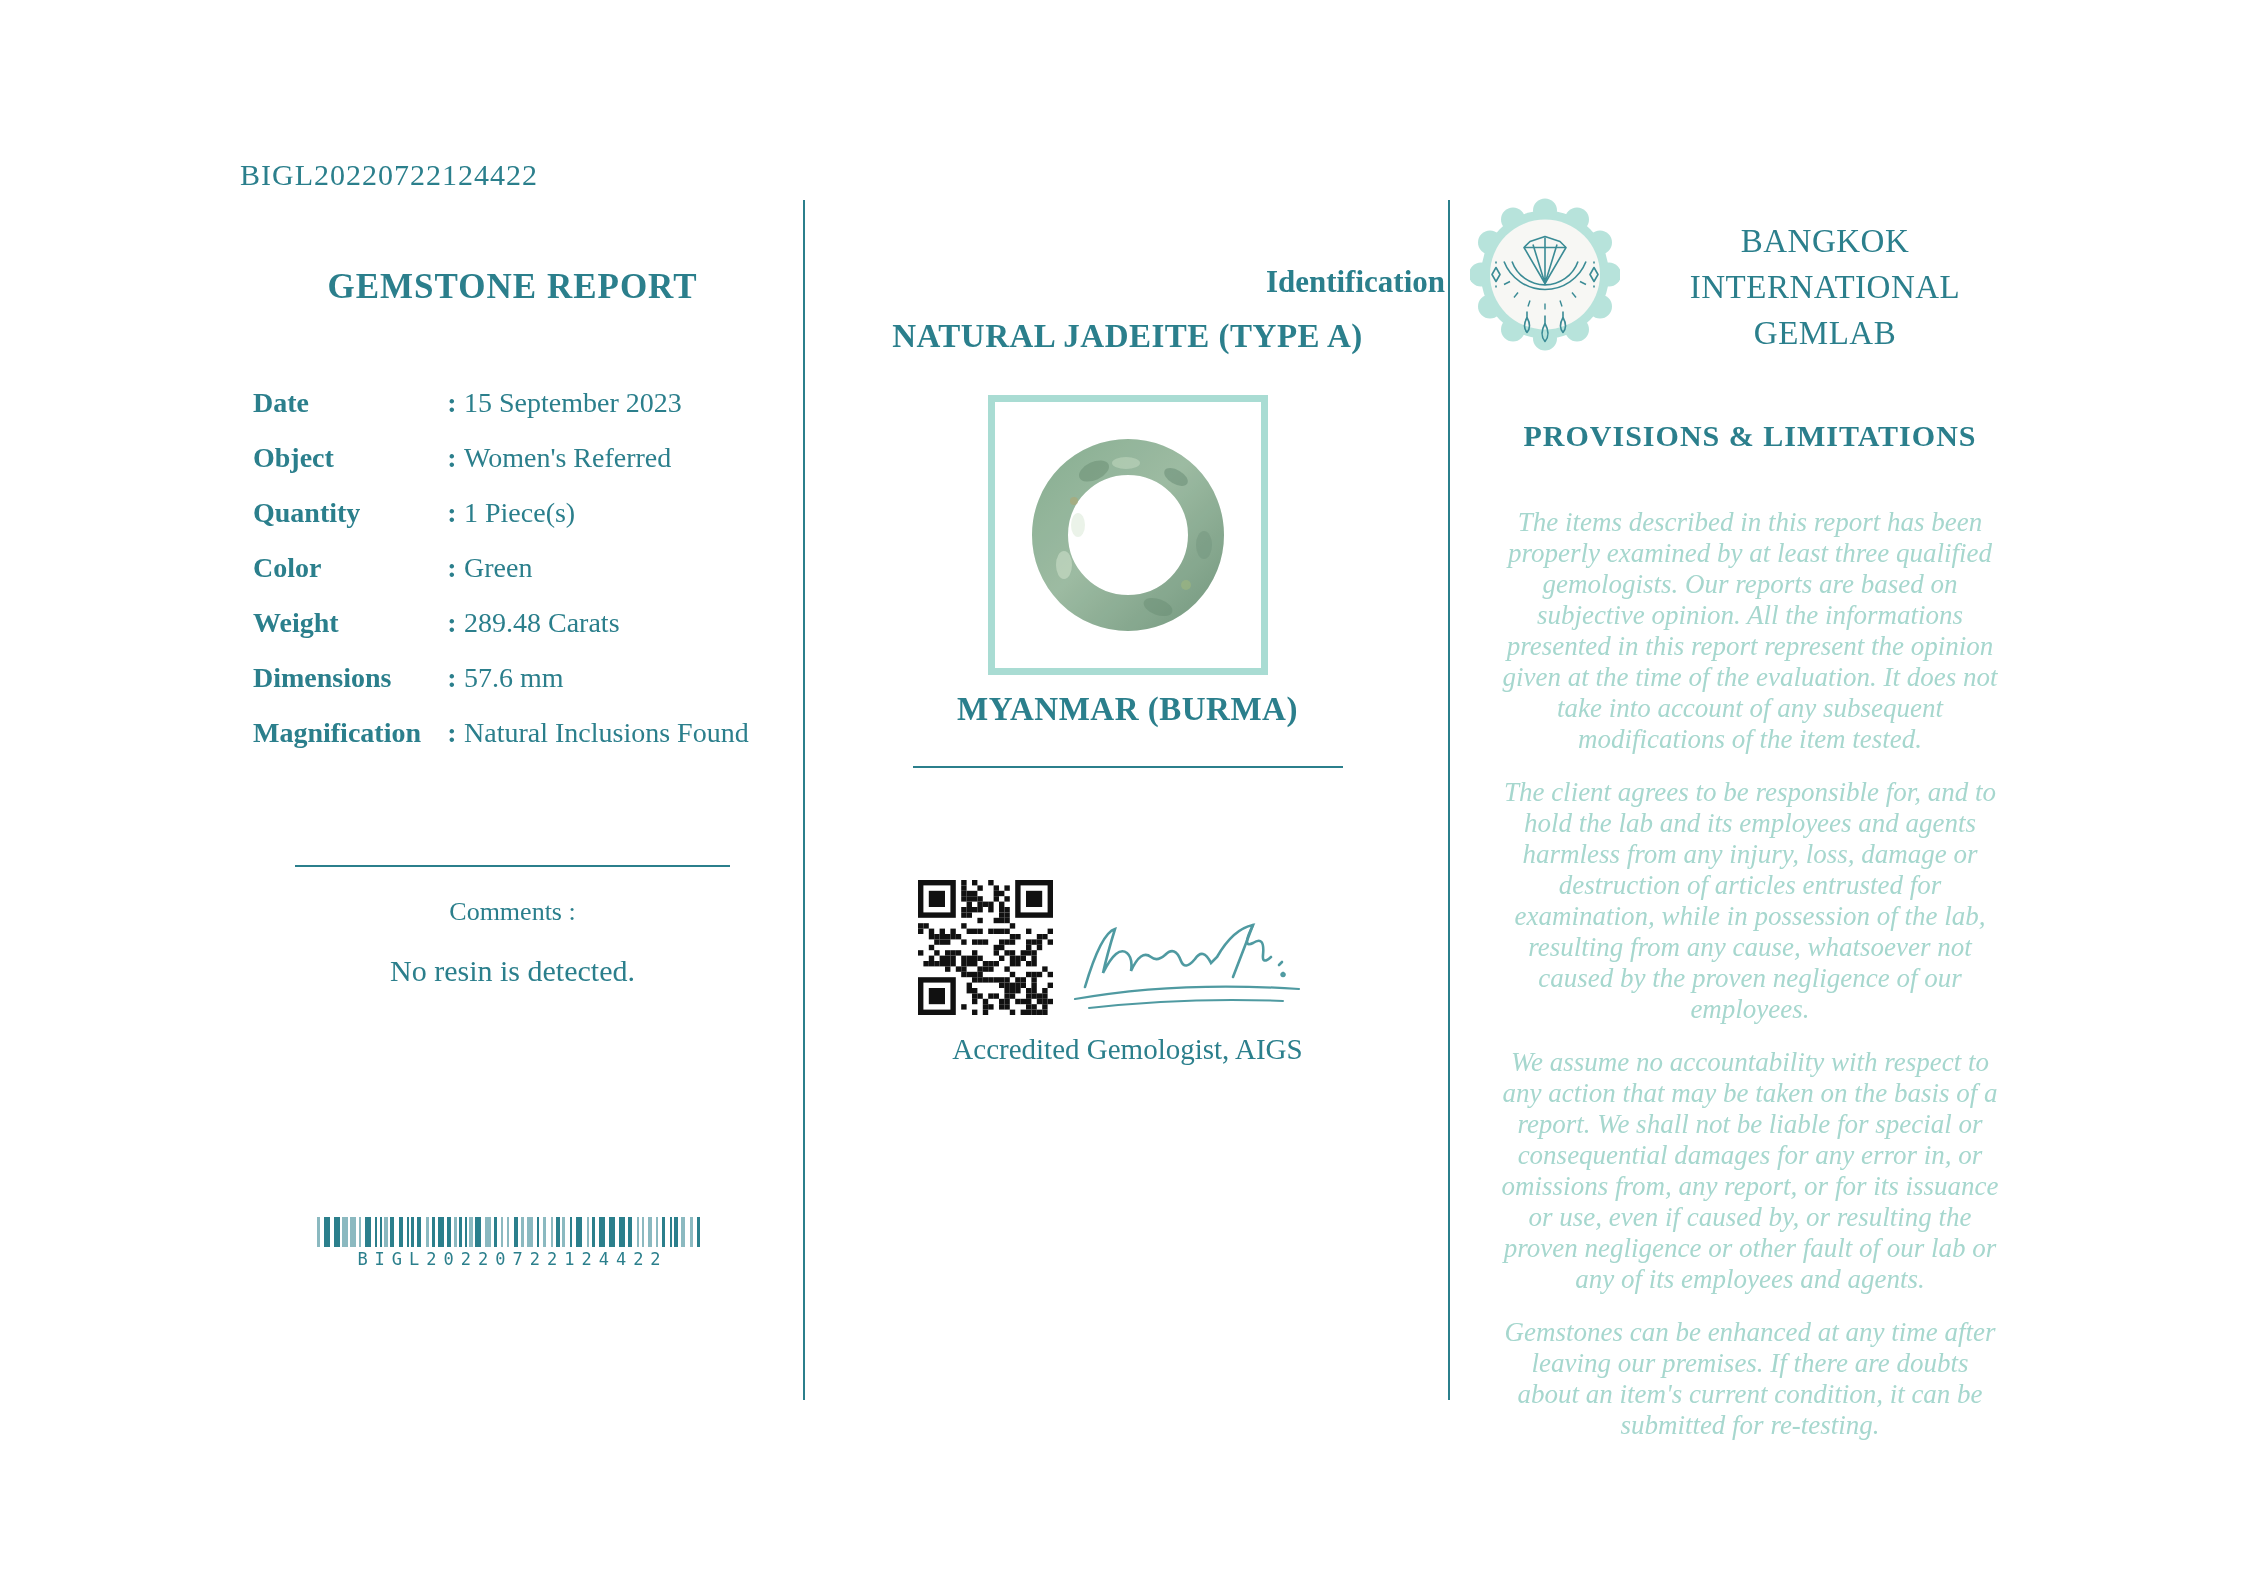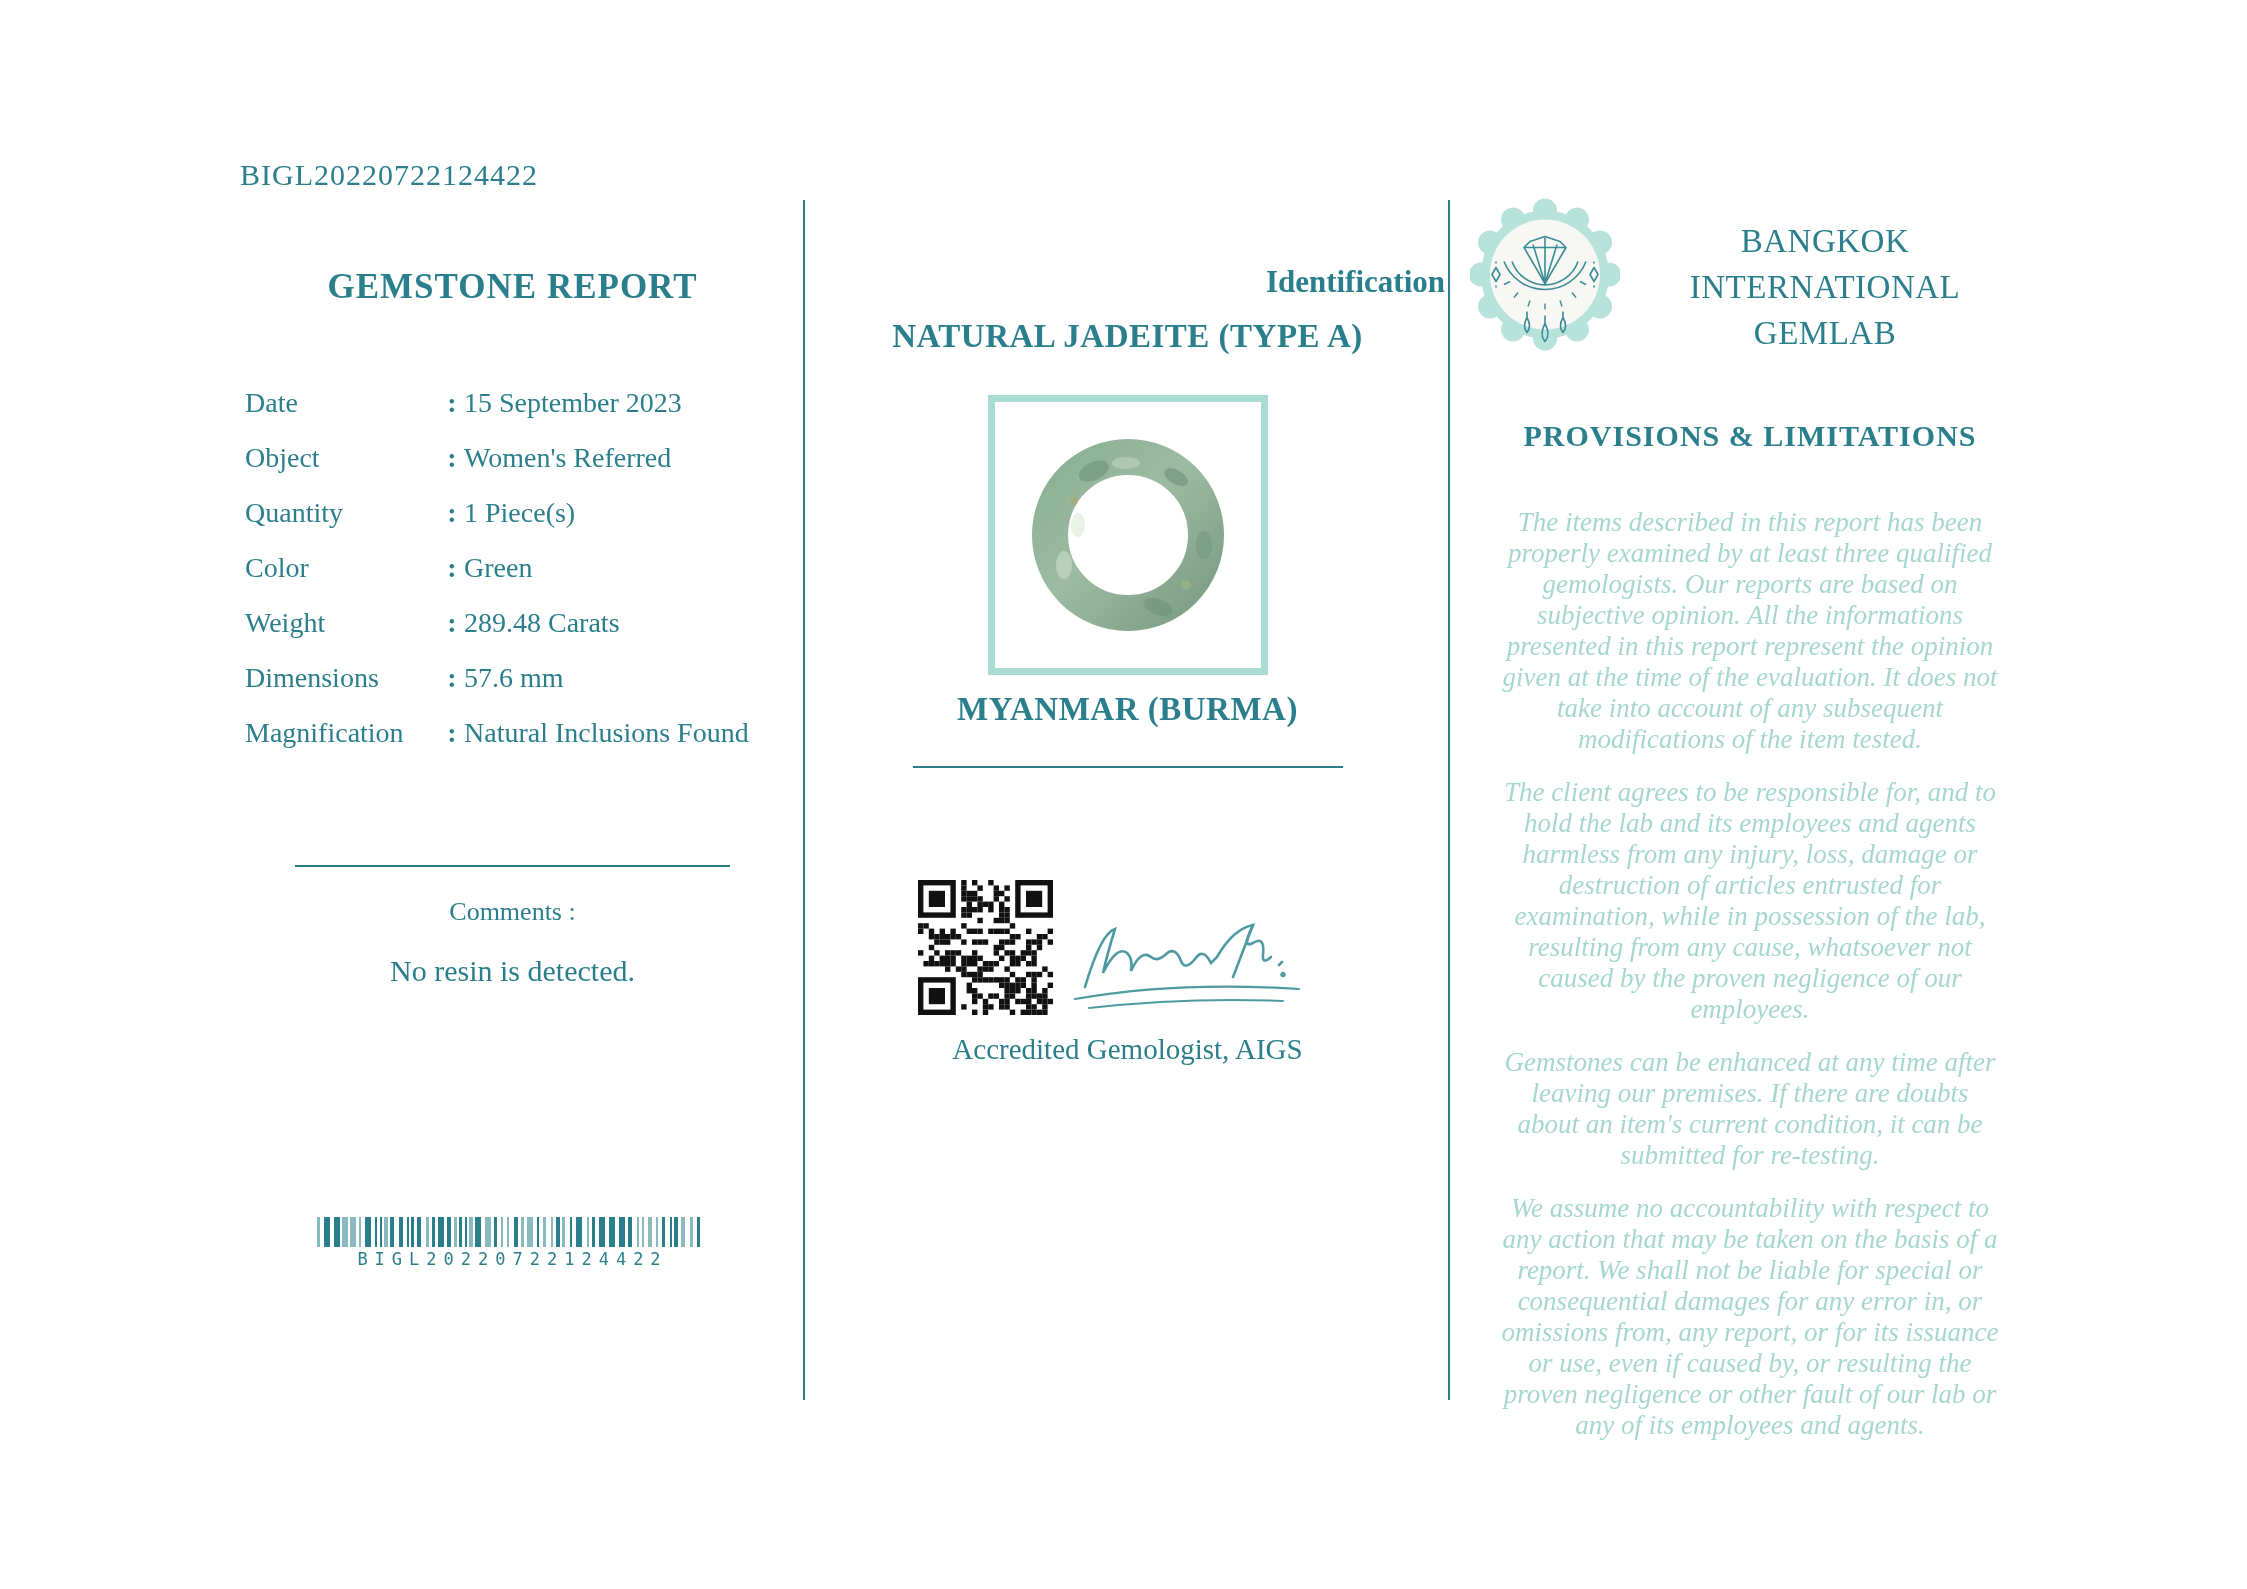"Date" .fields .lab { font-weight: normal -> bold; margin-left: none -> 8px }
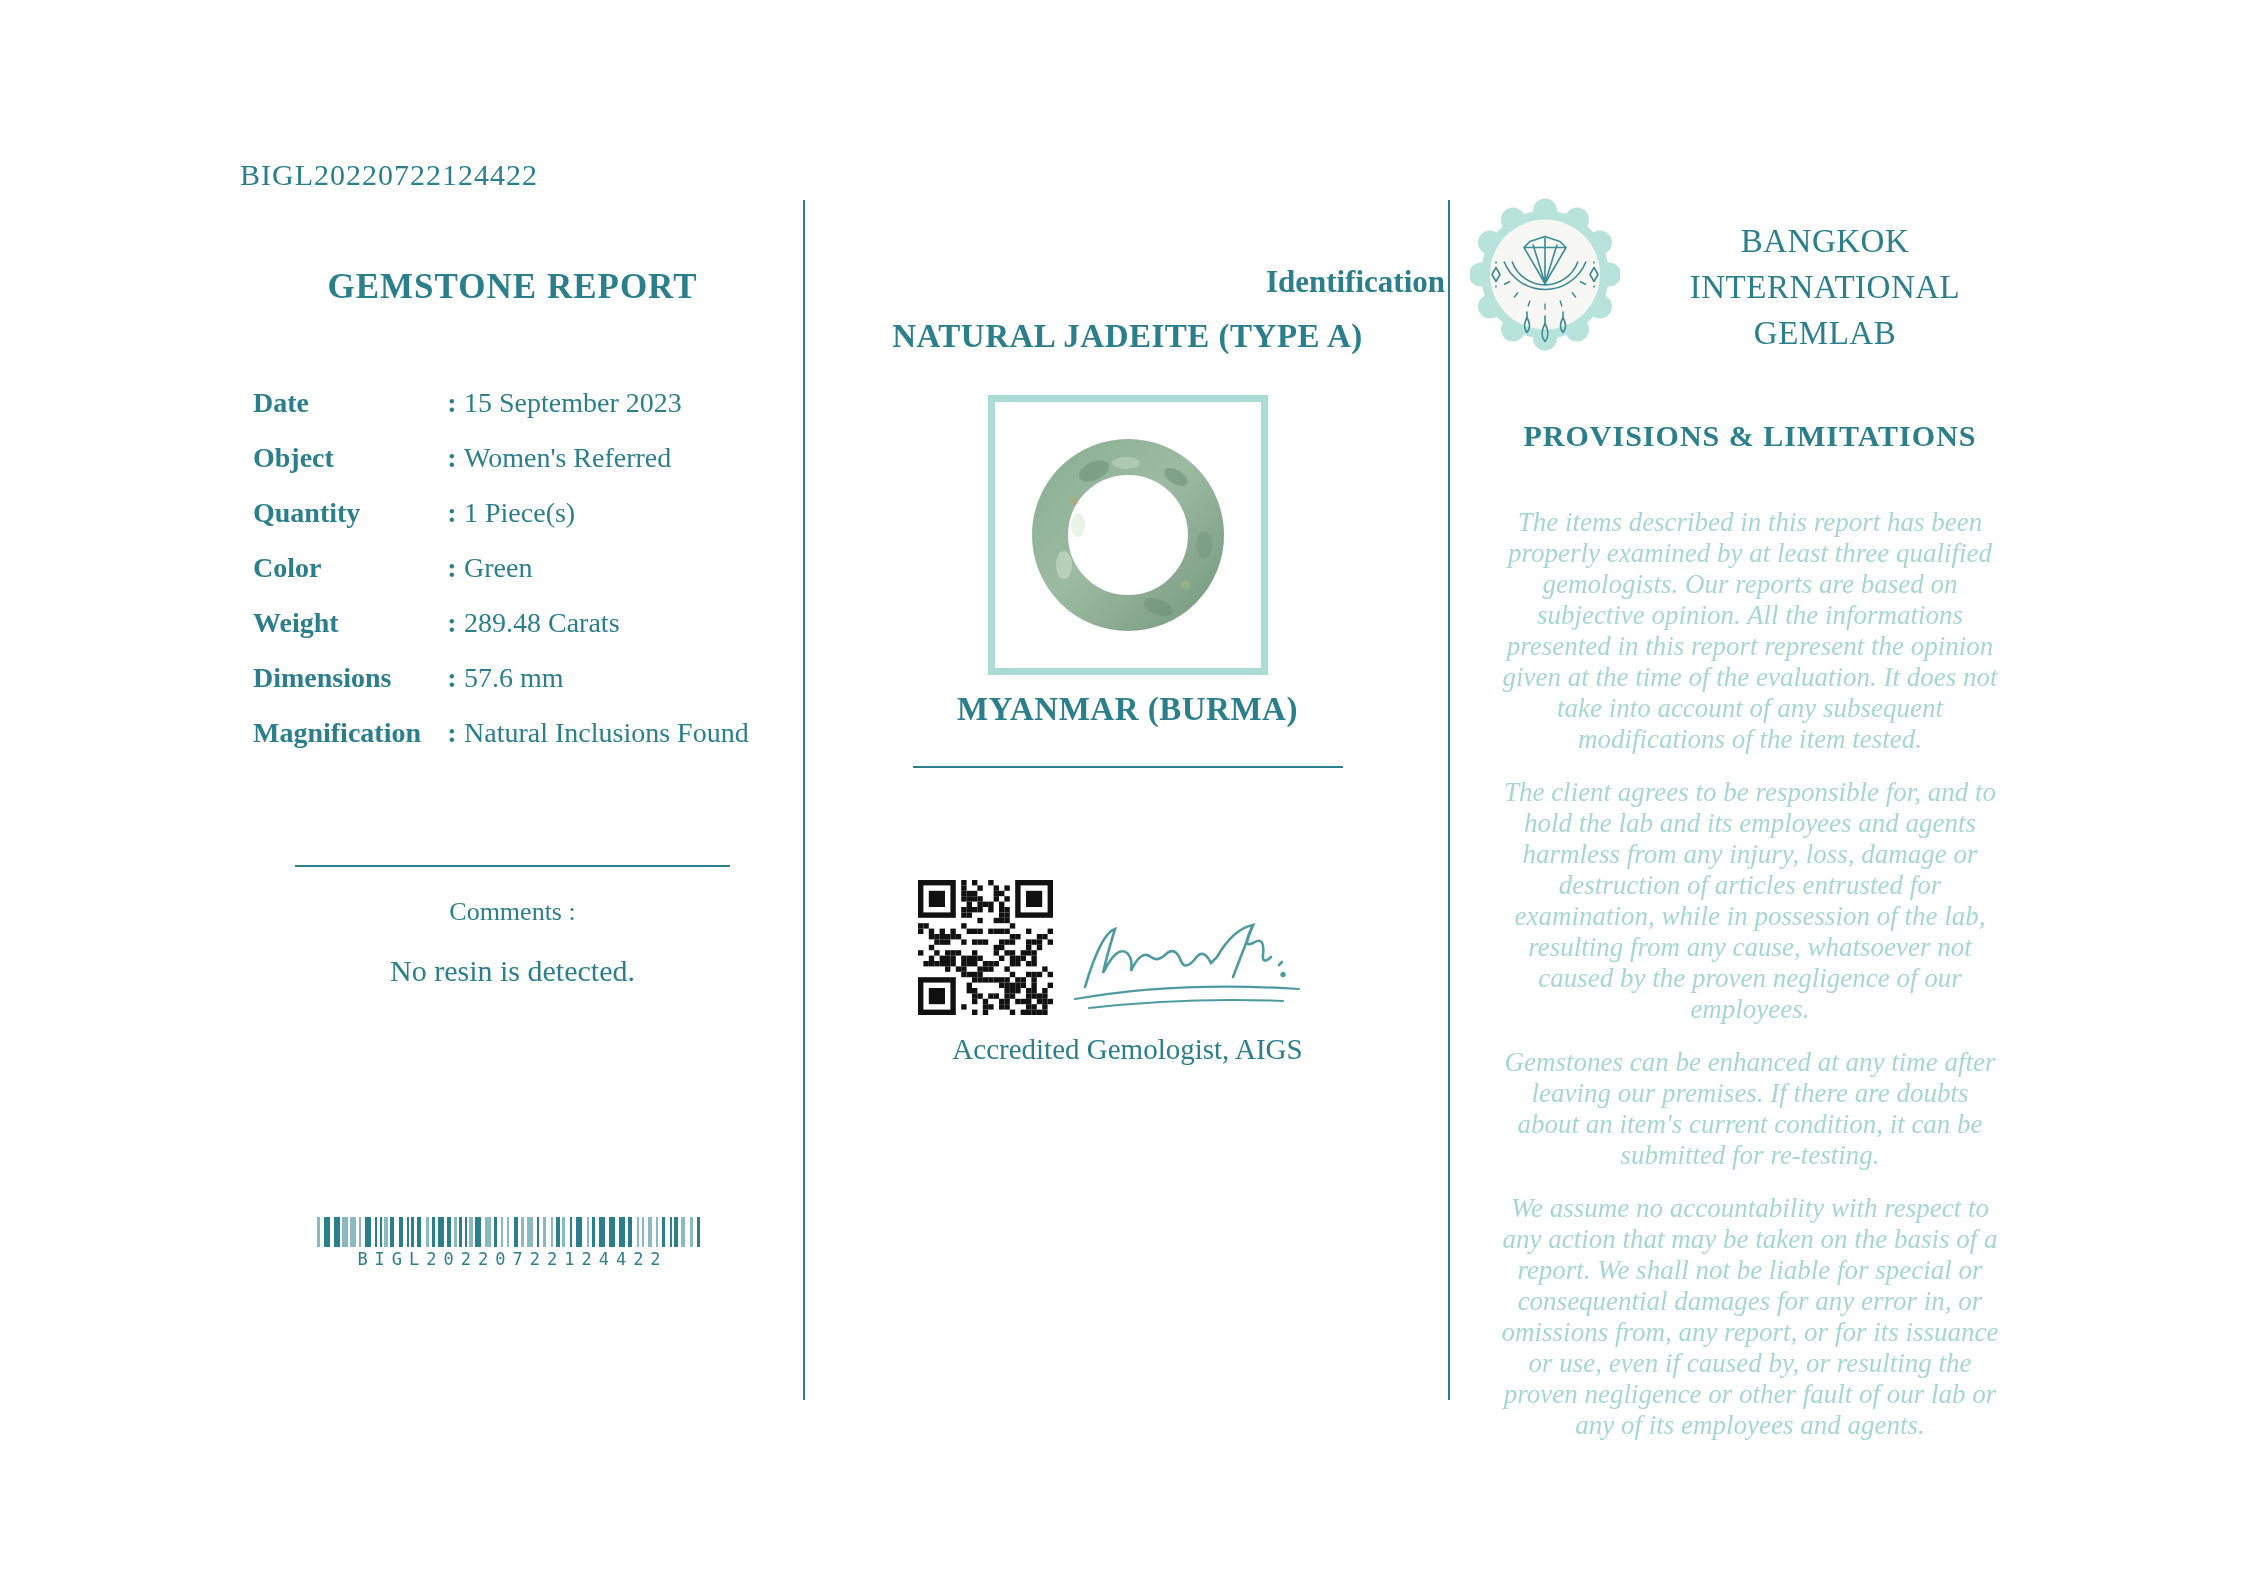"Gemstones can be enhanced at" p { order: before "We assume no accountability with" -> after "We assume no accountability with" }
